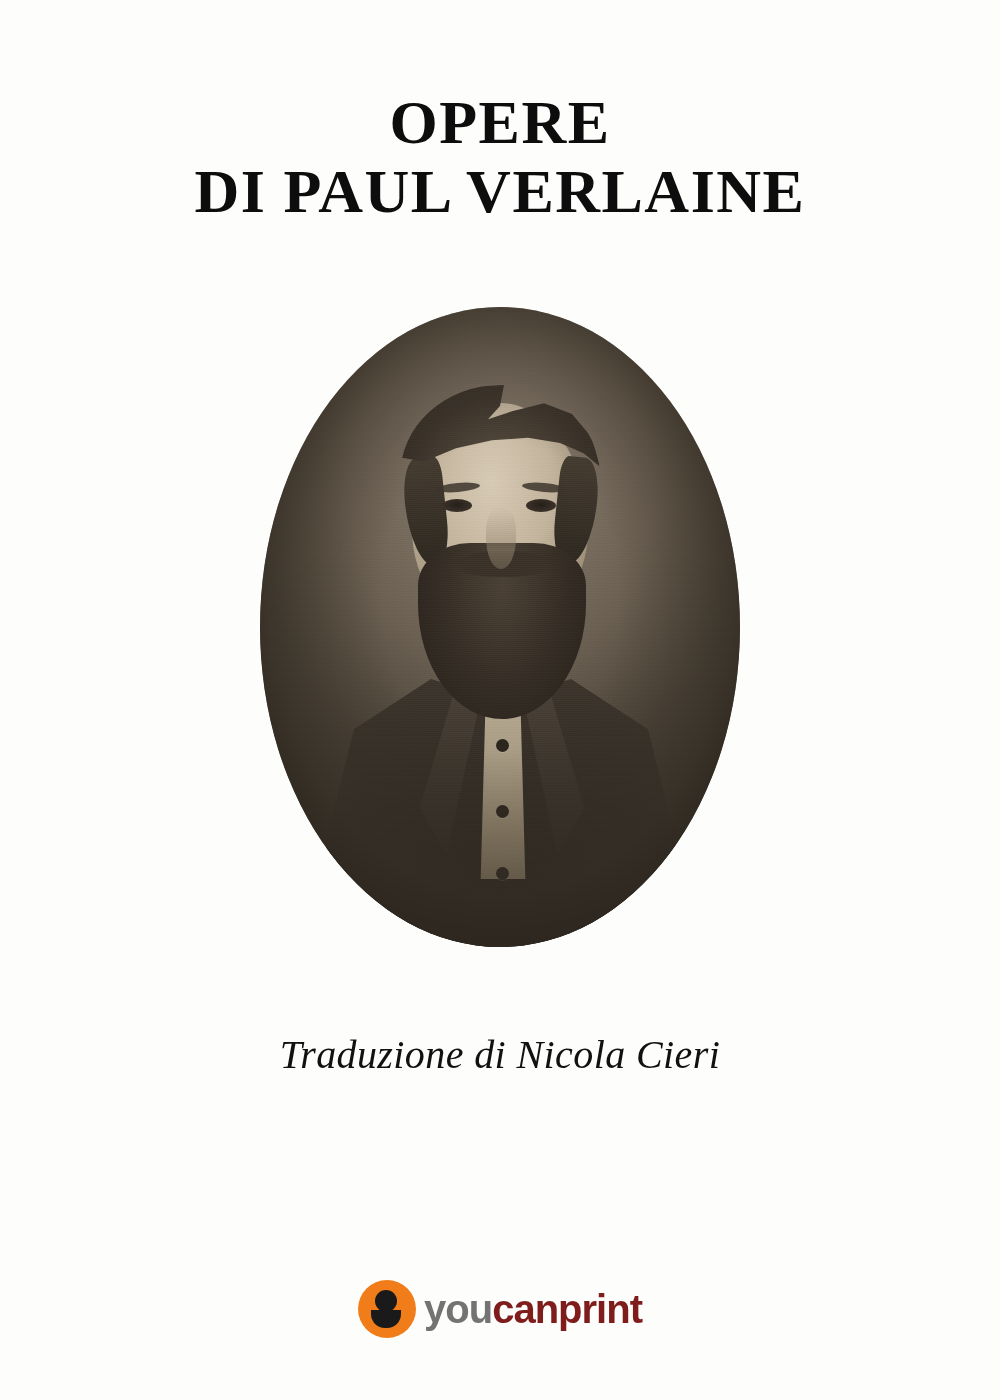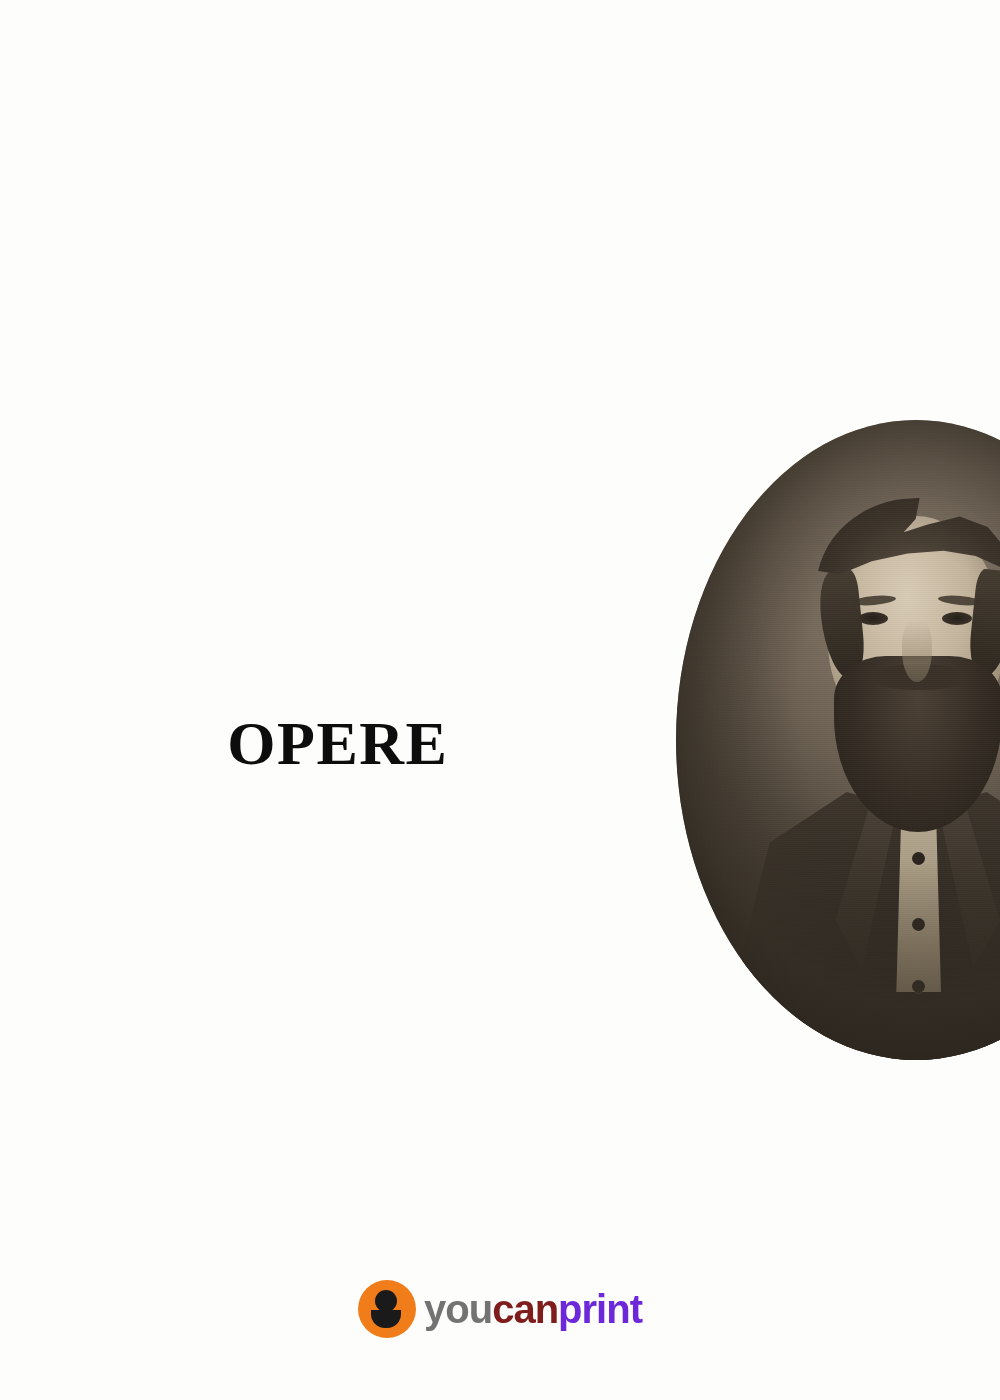"OPERE" .cover { flex-direction: row -> column }
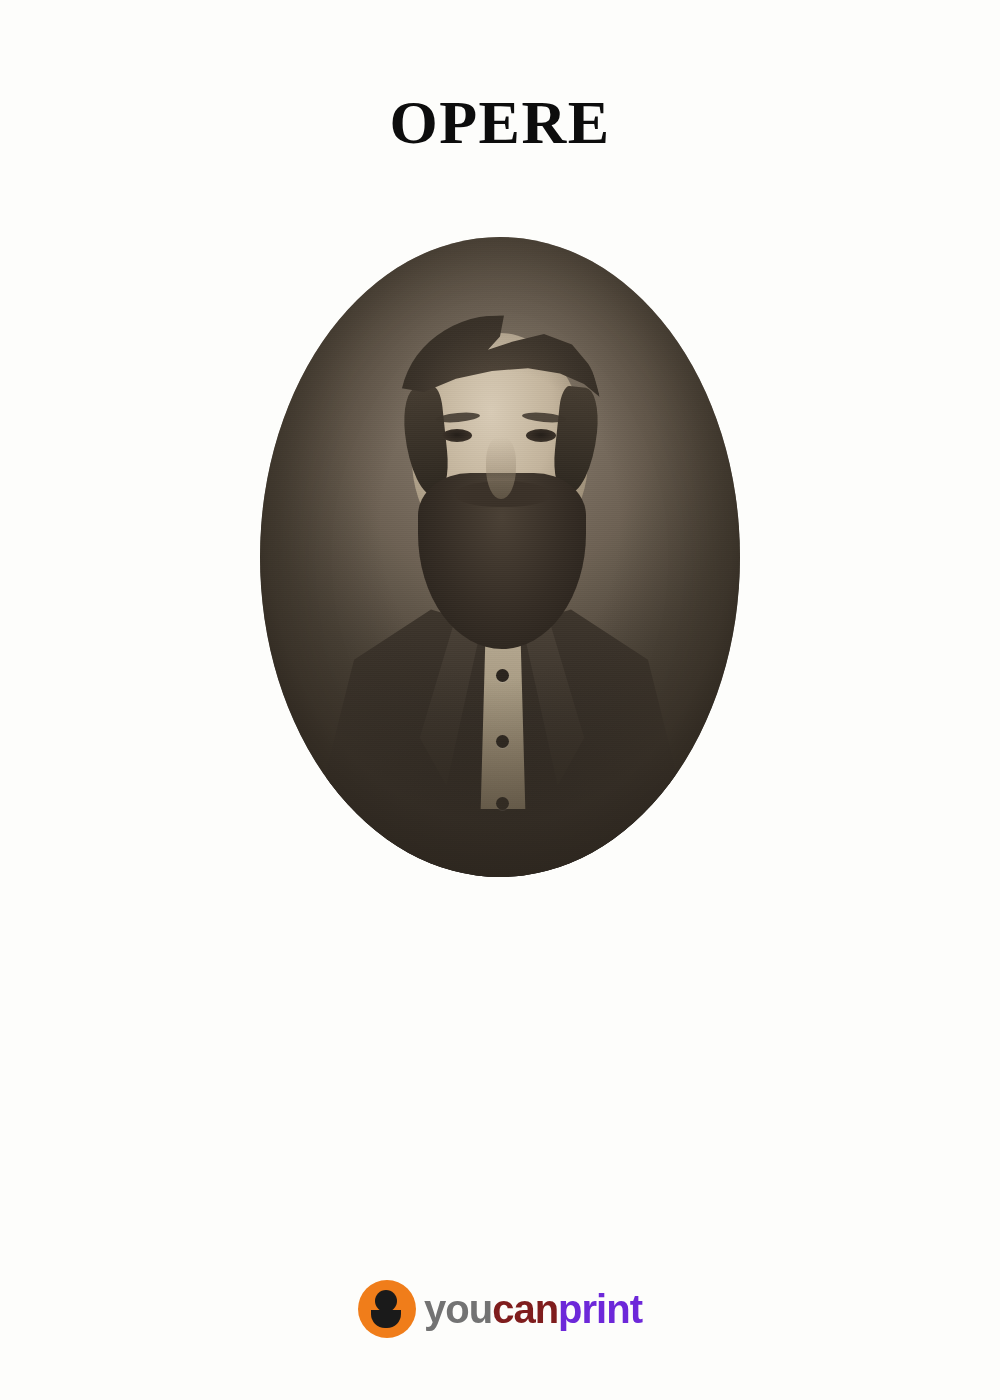"DI PAUL VERLAINE" span.title-line { html: none -> <span>DI PAUL VERLAINE</span> }
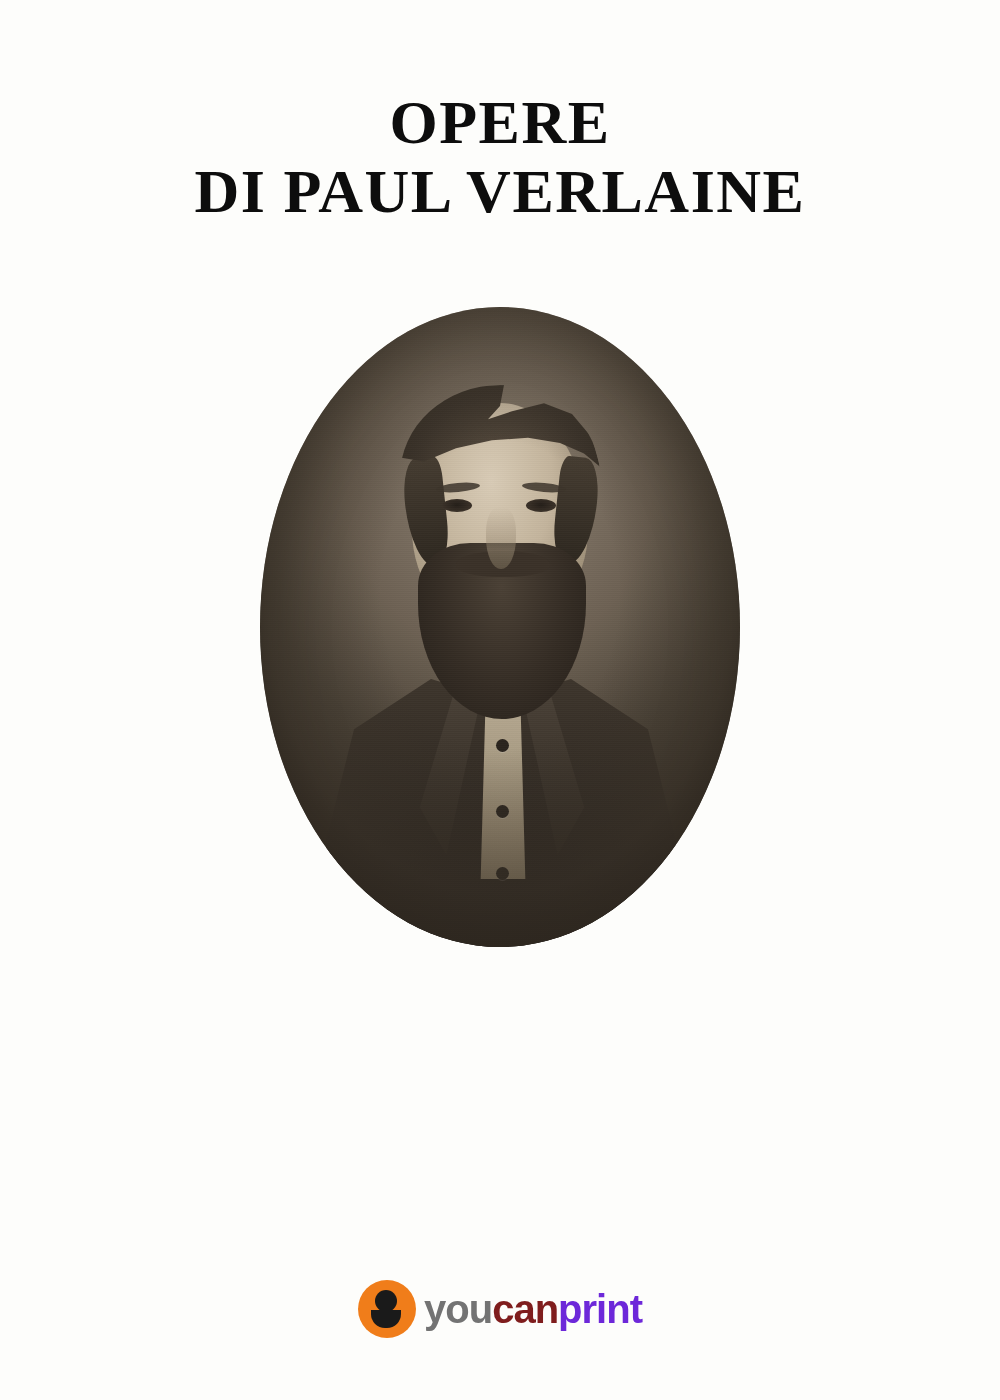"Traduzione di Nicola Cieri" div.translator { html: none -> <div>Traduzione di Nicola Cieri</div> }
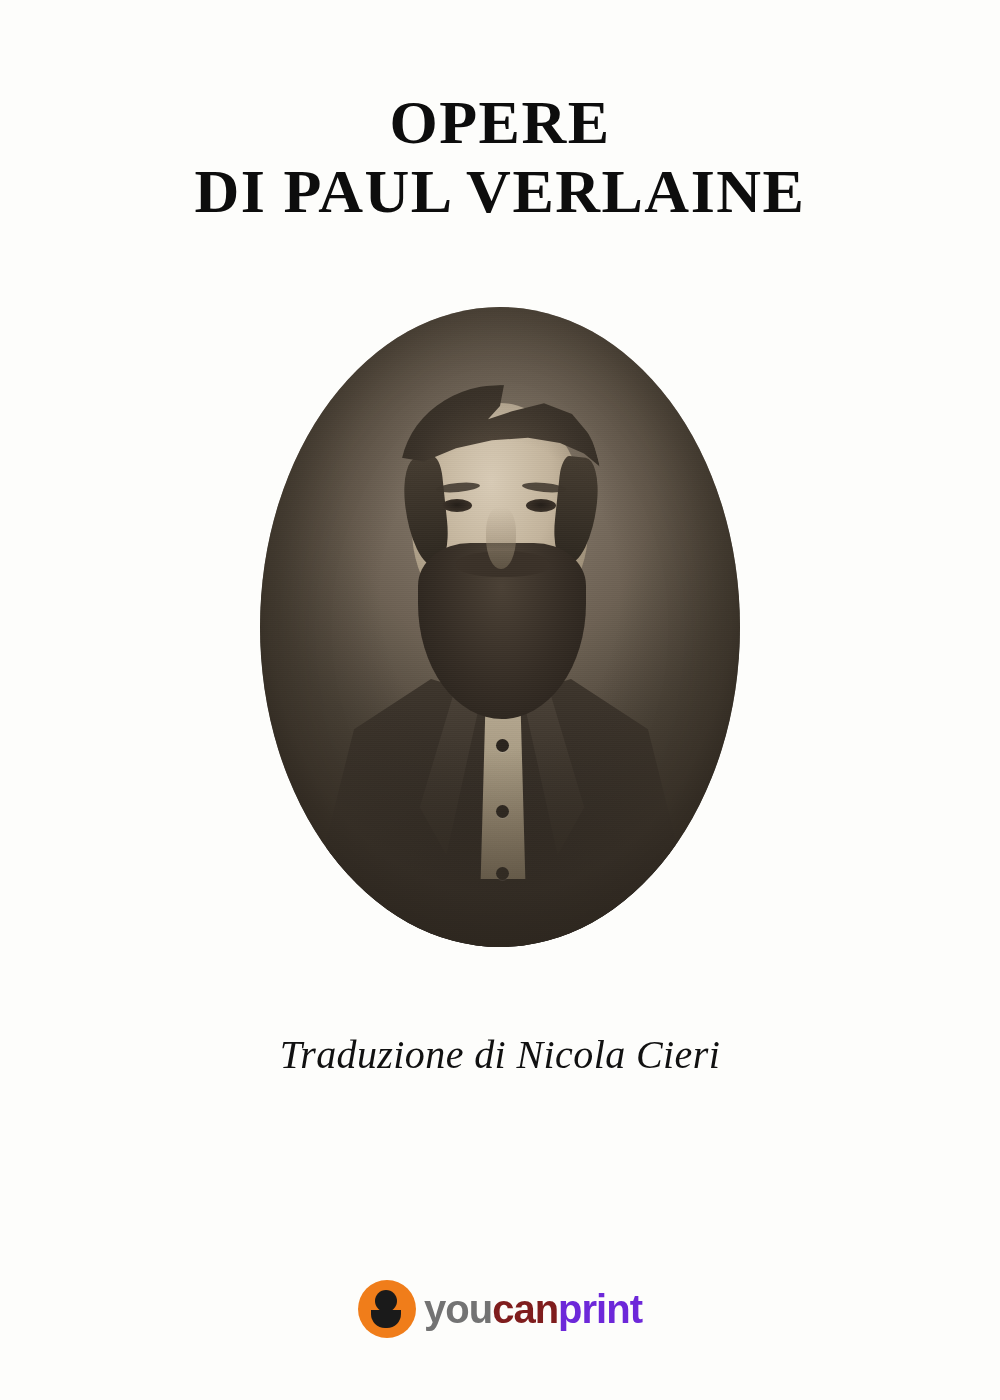"print" .logo-print { color: #6d28d9 -> #7f1d1d }
